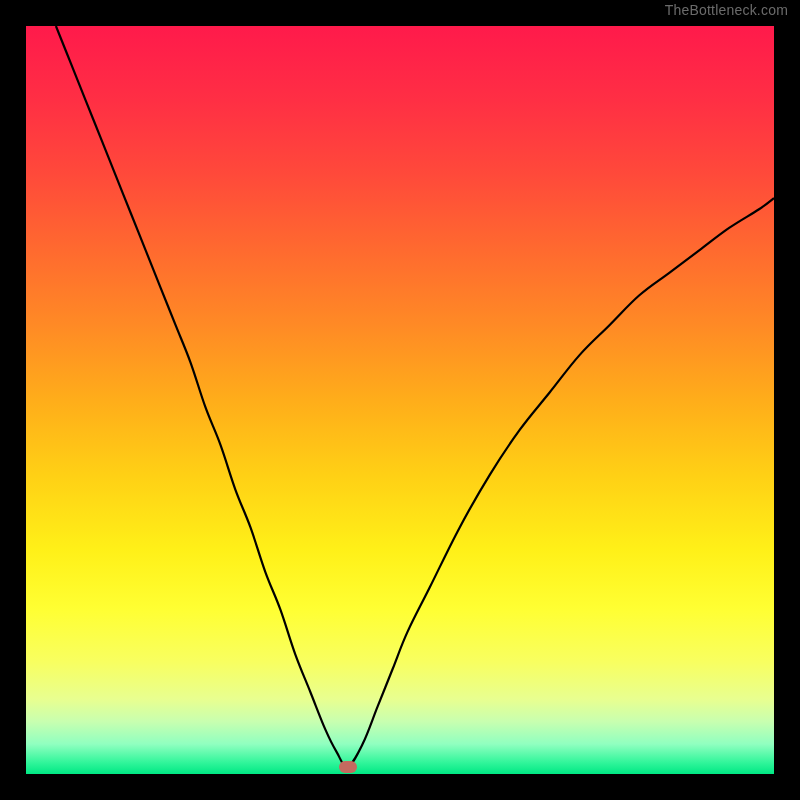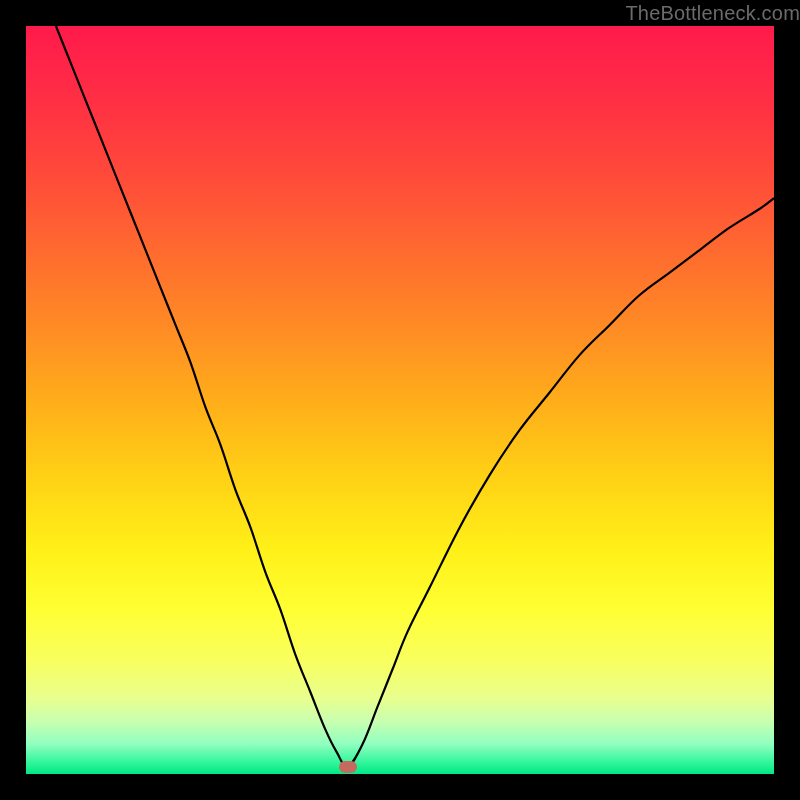"TheBottleneck.com" .watermark { font-size: 20px -> 14px; right: 0 -> 12px }
